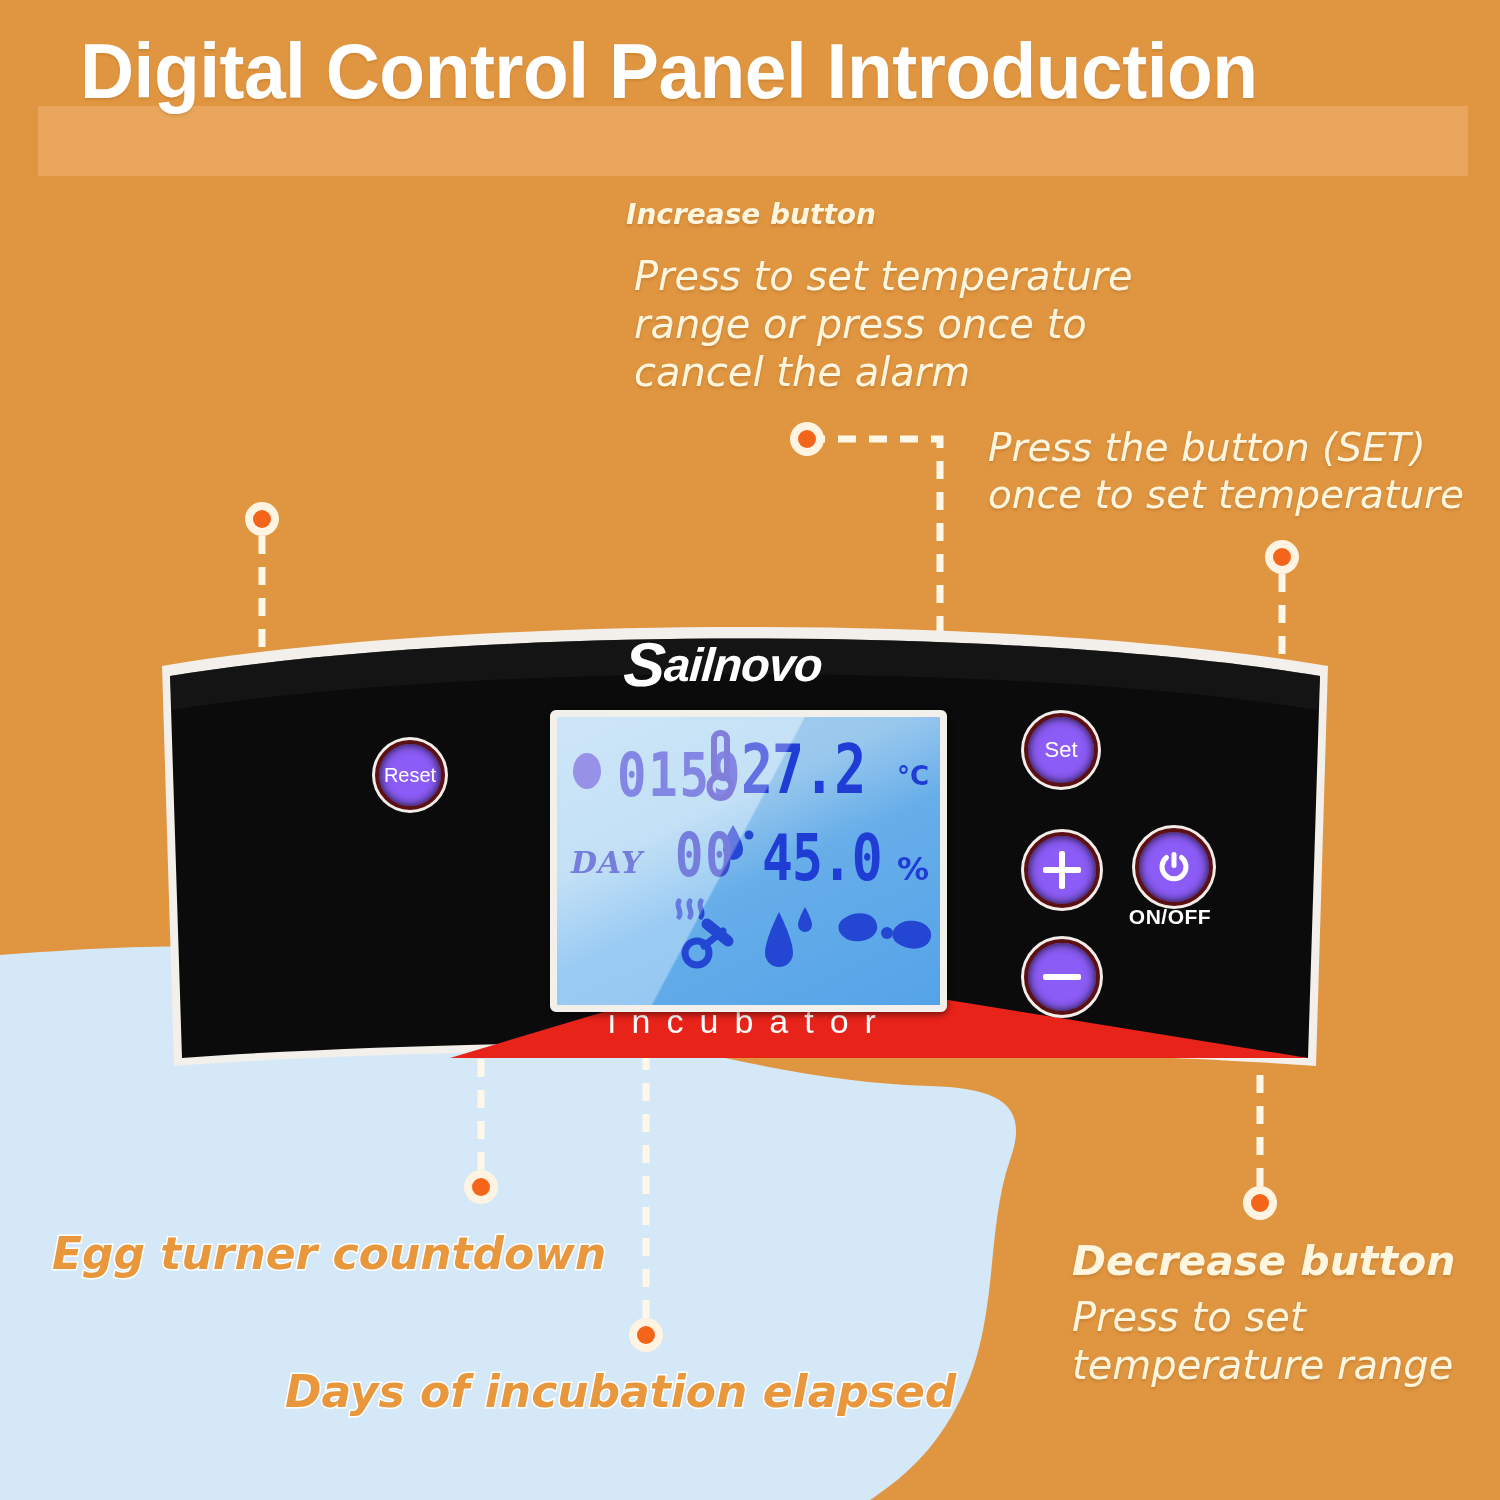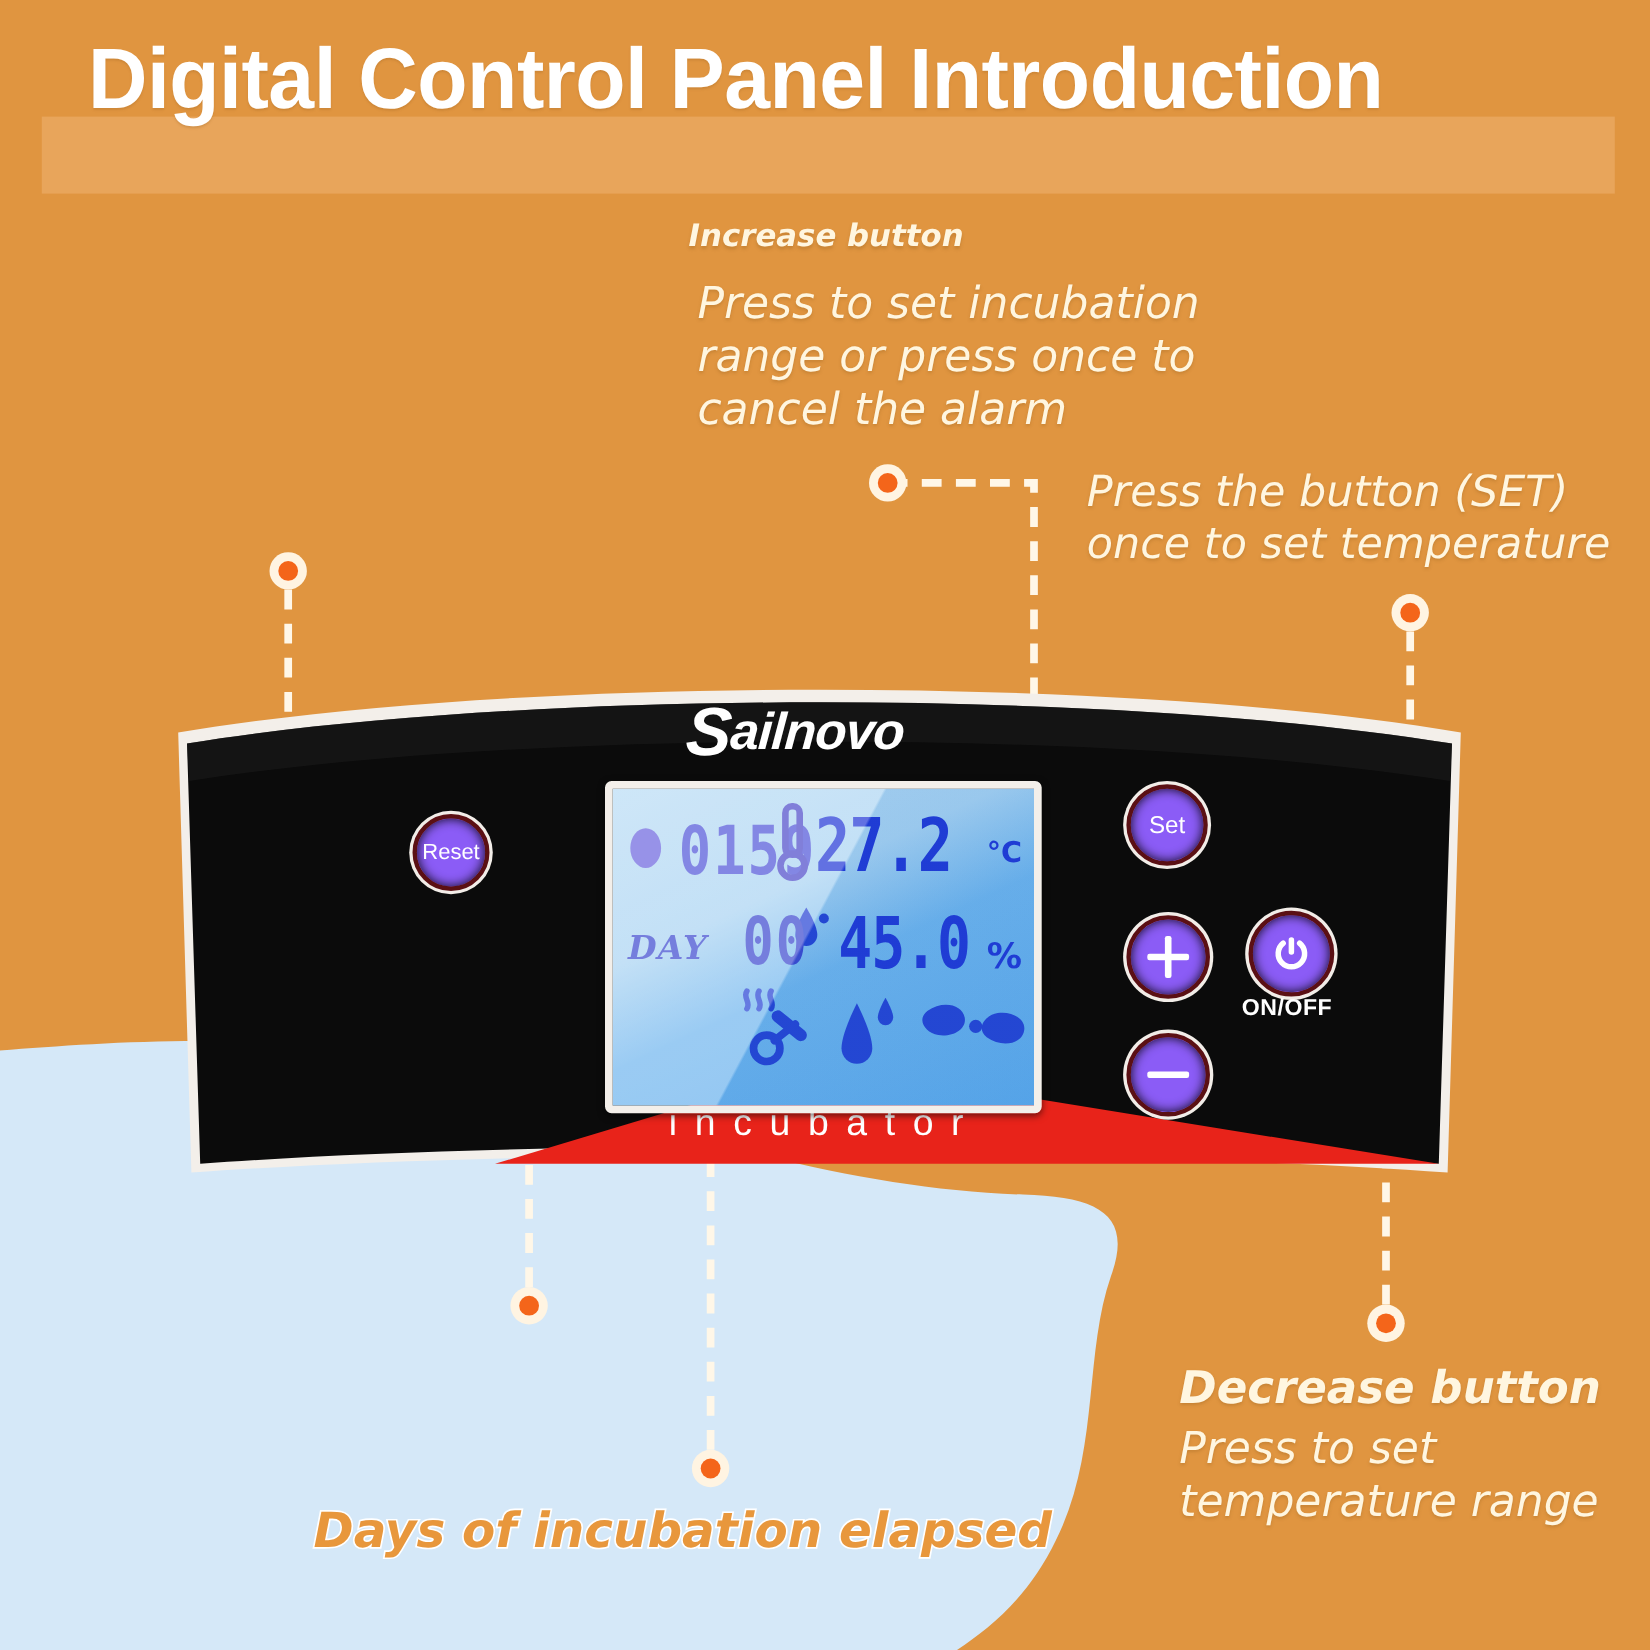"Press to set incubation" div.note { text: incubation -> temperature }
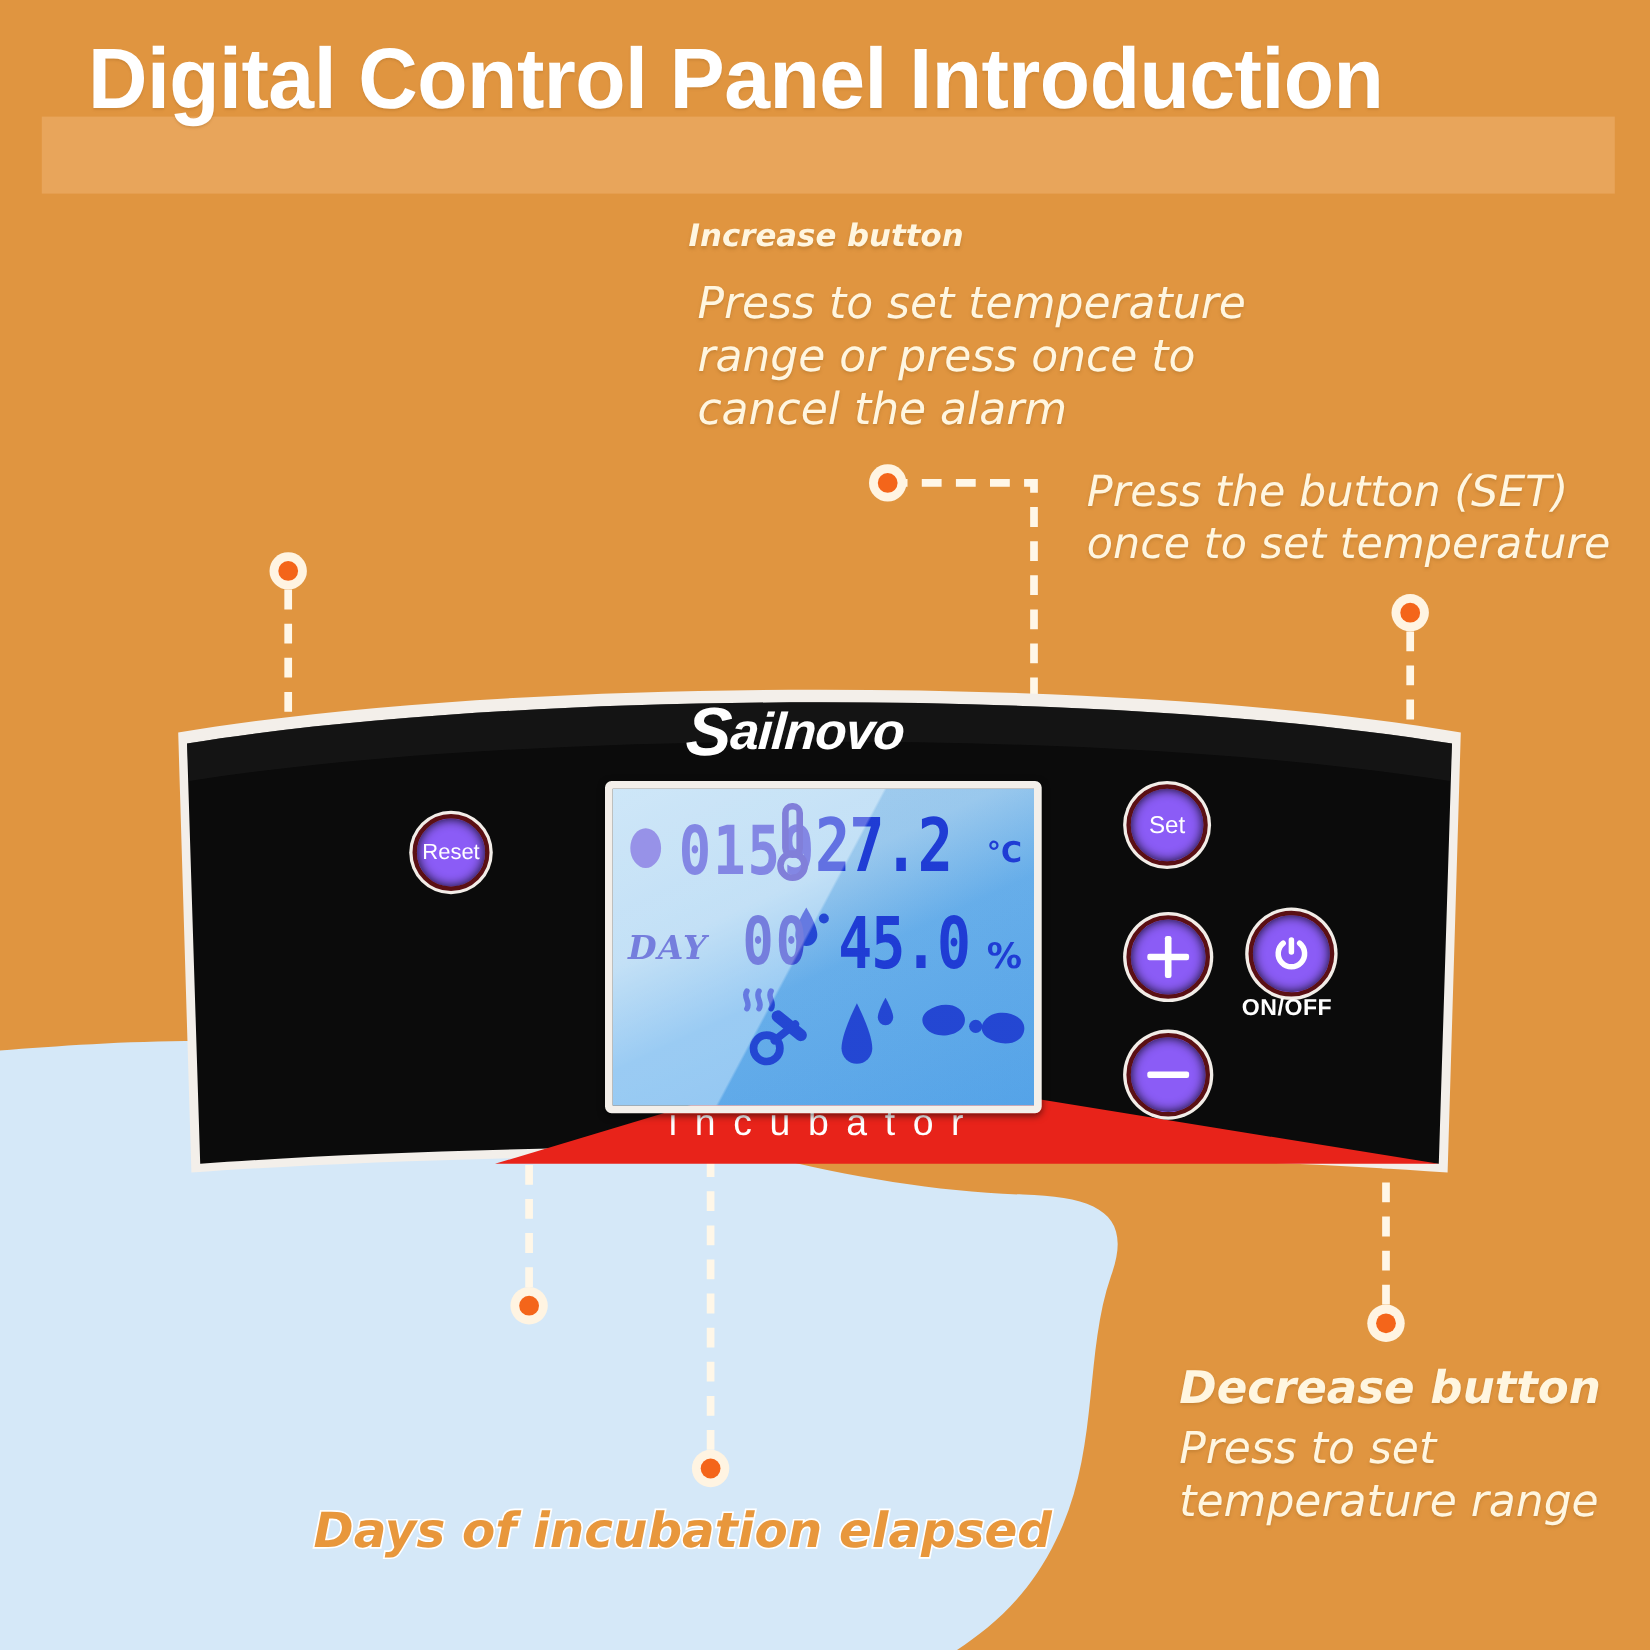"Egg turner countdown" div.note-blue { html: none -> <div>Egg turner countdown</div> }
